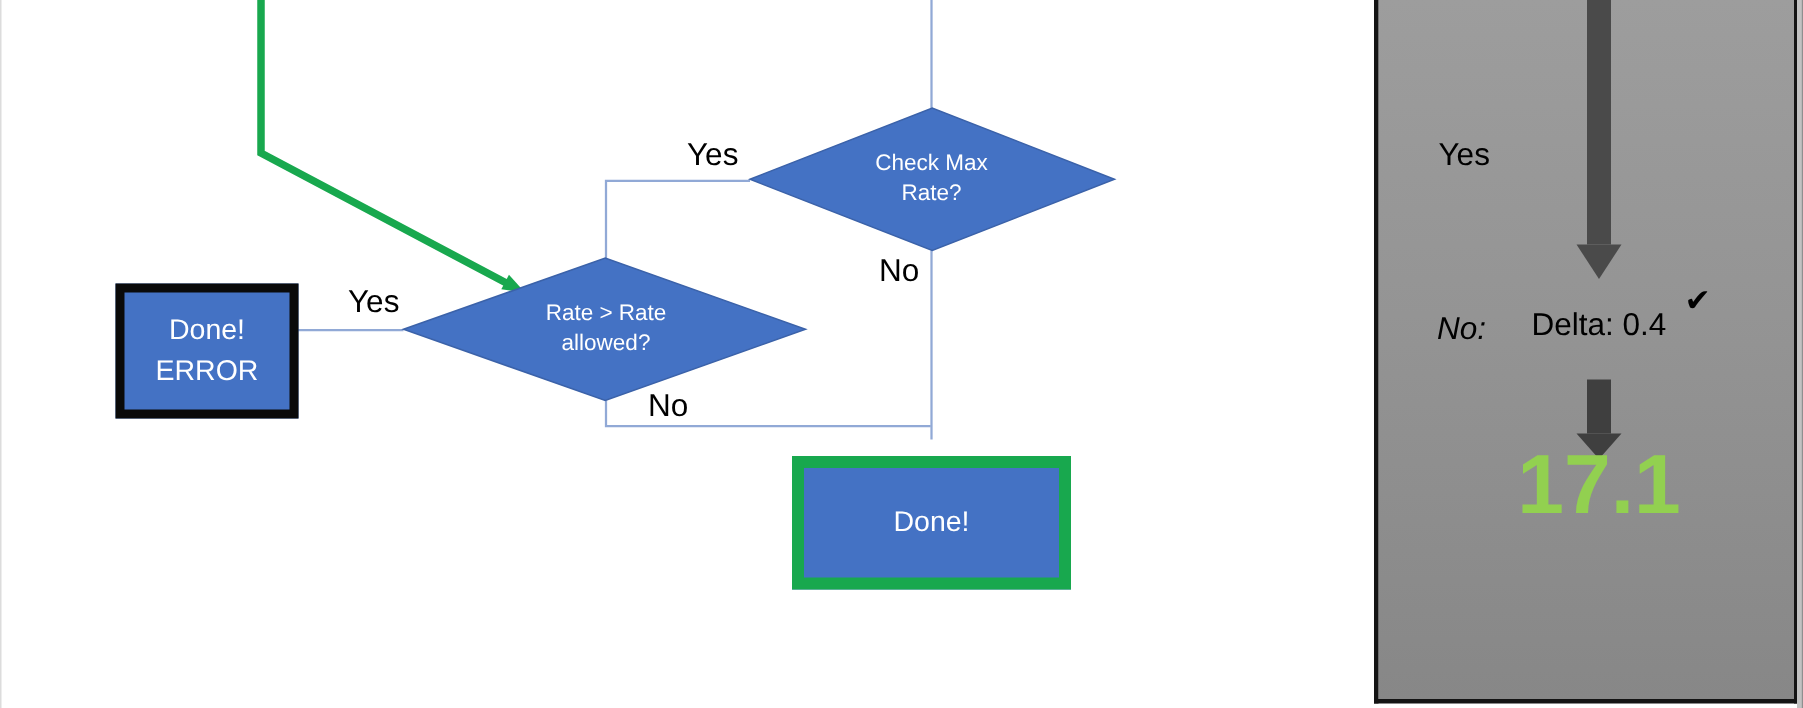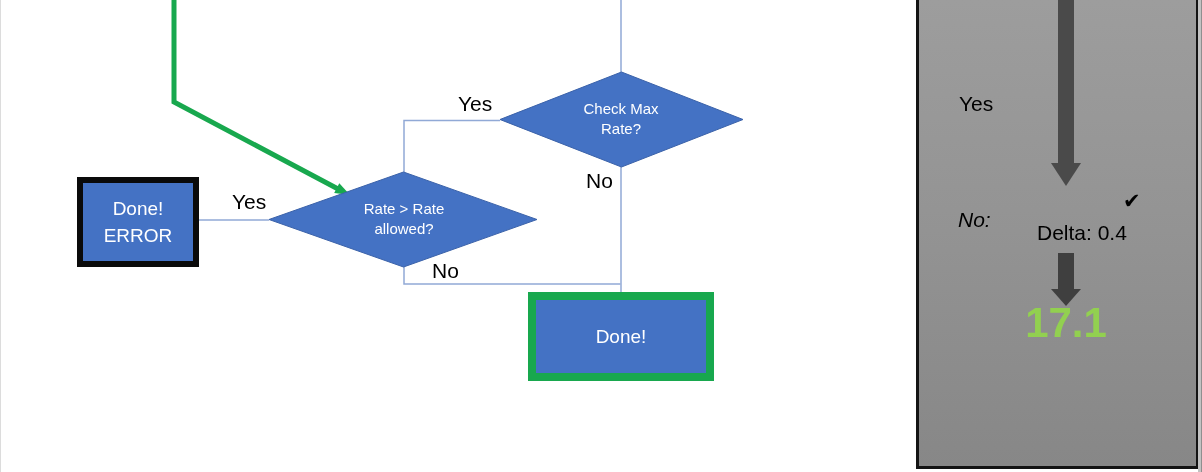"Done!" .node-box { margin-top: none -> 12px }
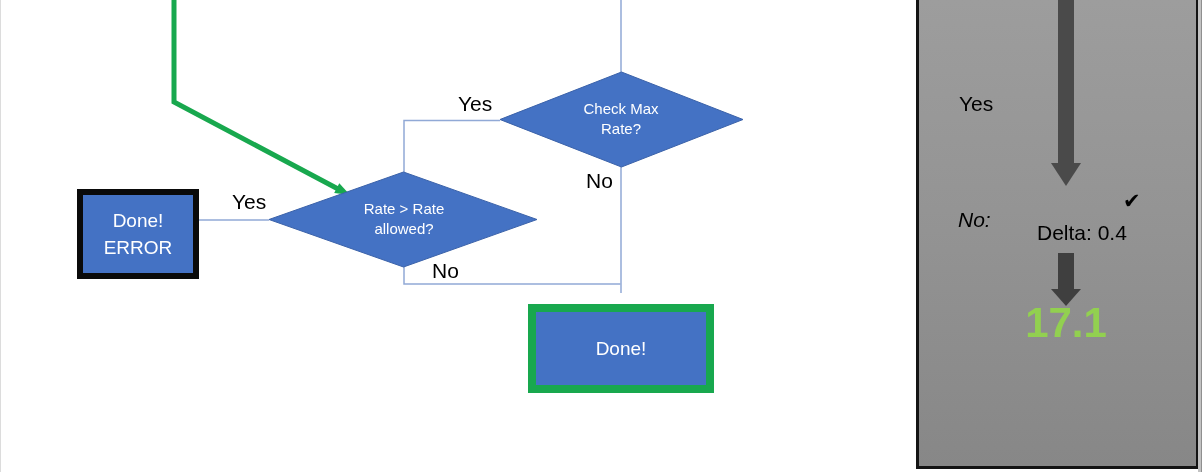"Delta: 0.4" .p-delta { margin-left: 16px -> none; top: 222px -> 206px }
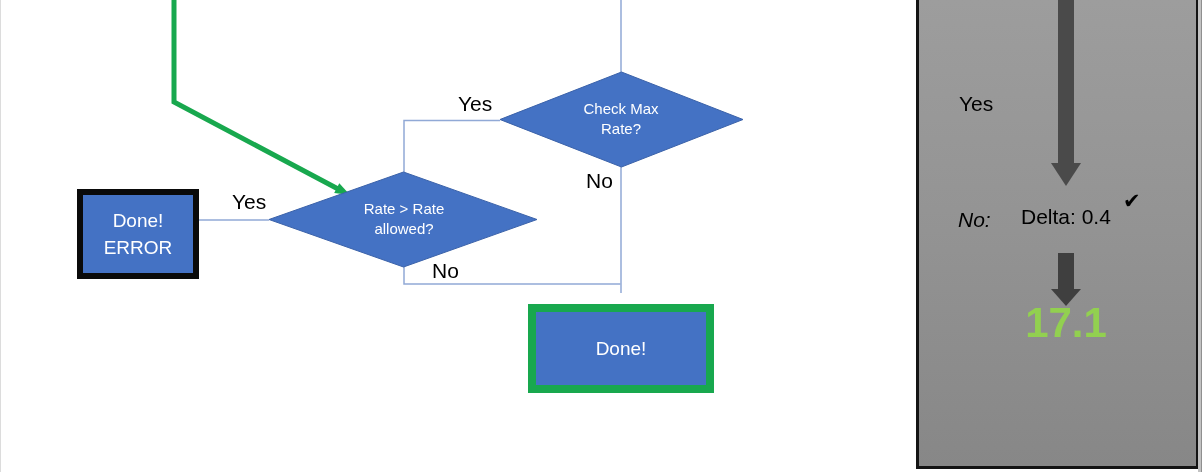"17.1" .p-result { font-size: 42px -> 56px }
